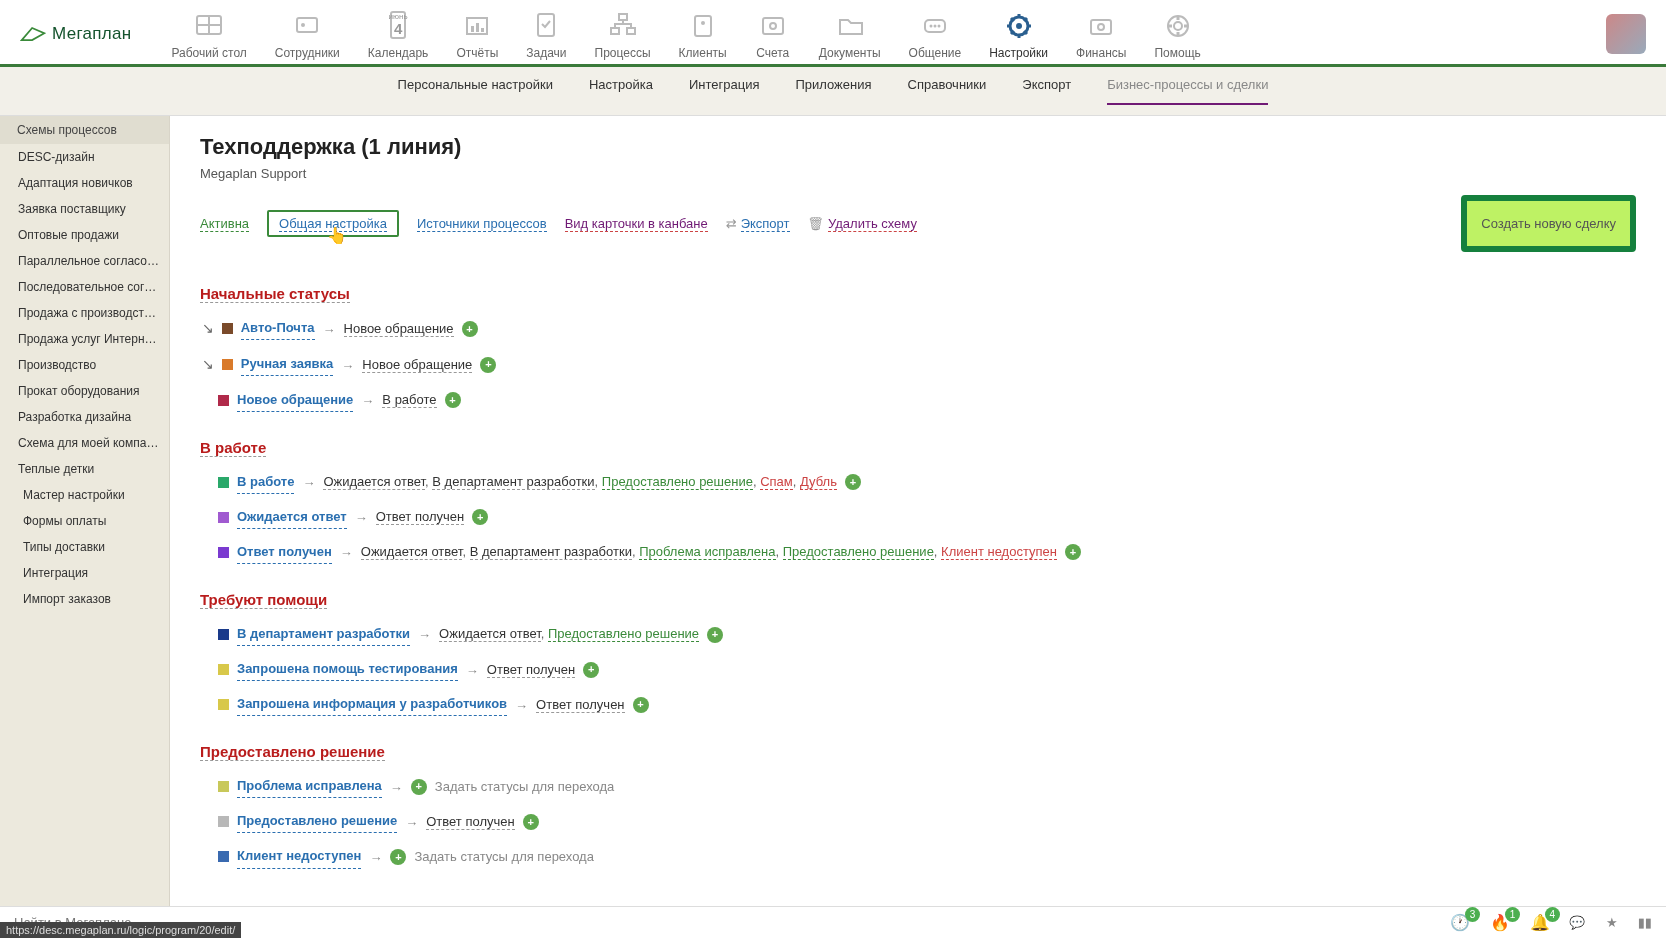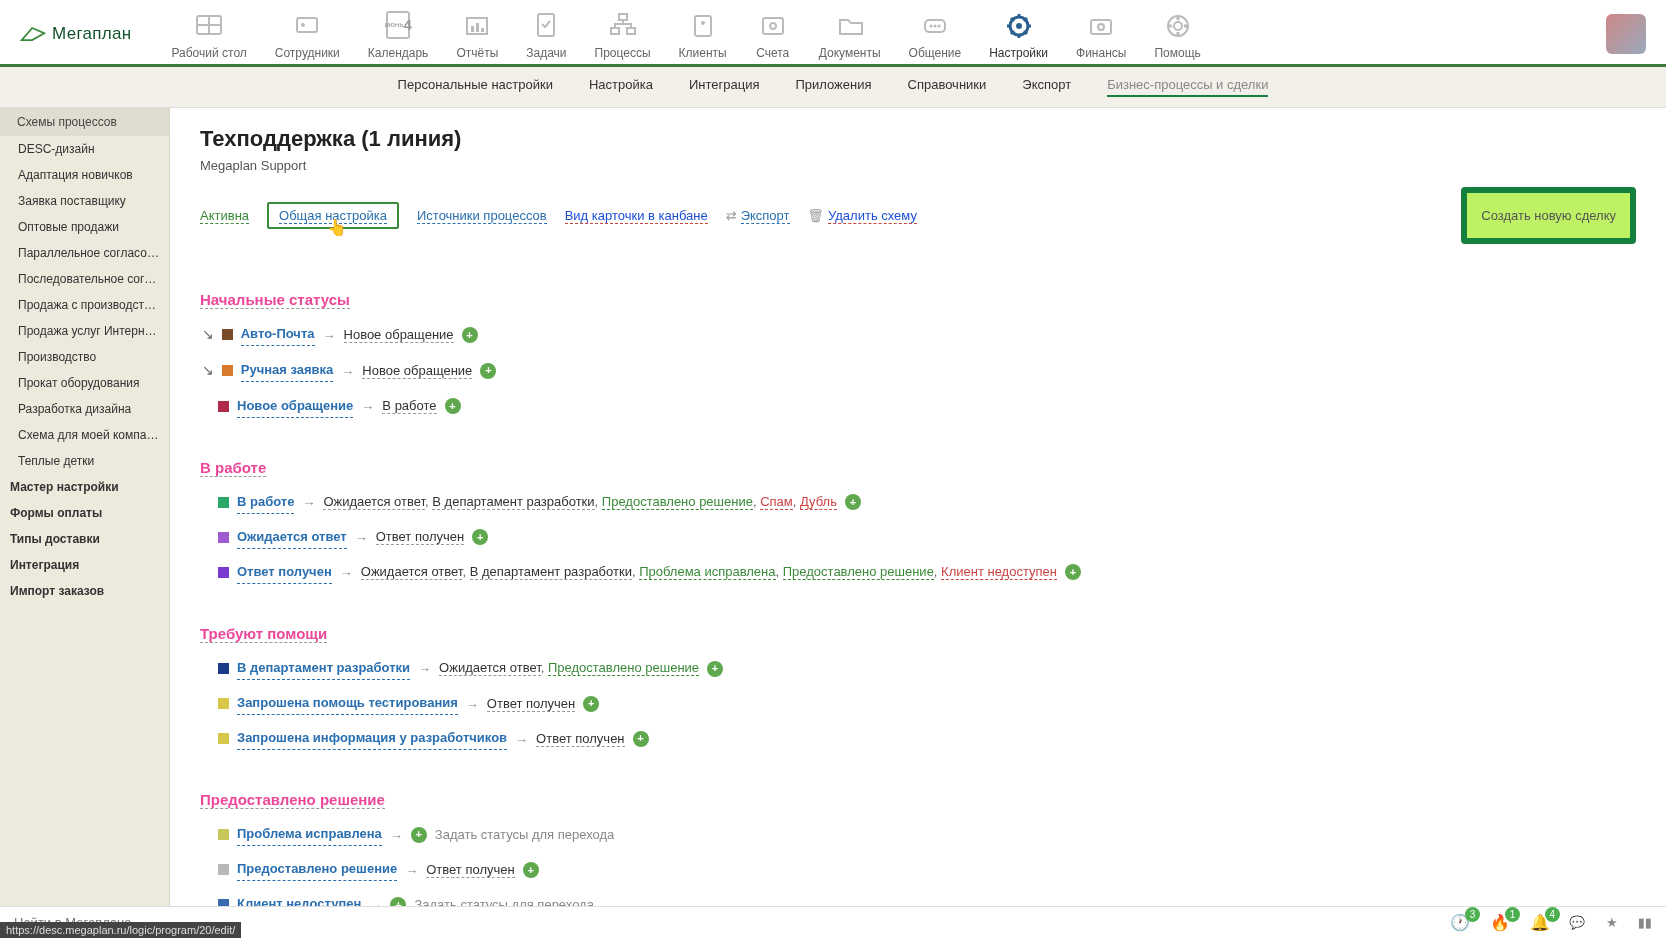"июнь" div { flex-direction: row -> column; width: 24px -> 16px }
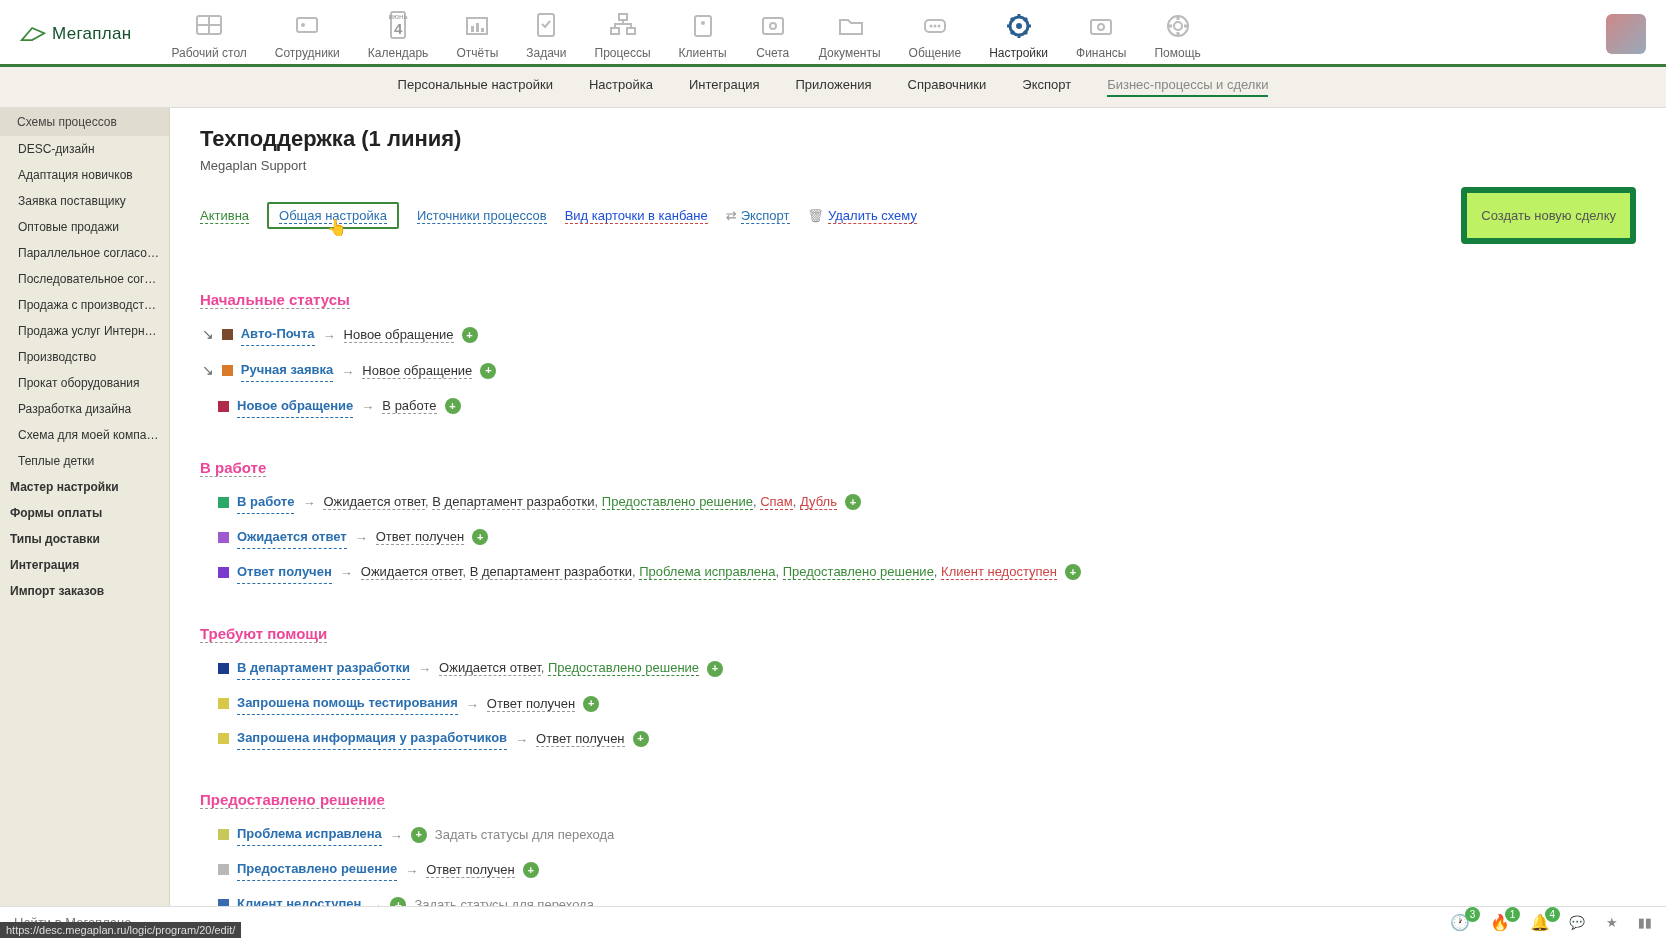"Бизнес-процессы и сделки" .subnav a.active { border-bottom: 2px solid #15803d -> 2px solid #701a75; padding-bottom: 3px -> 11px }
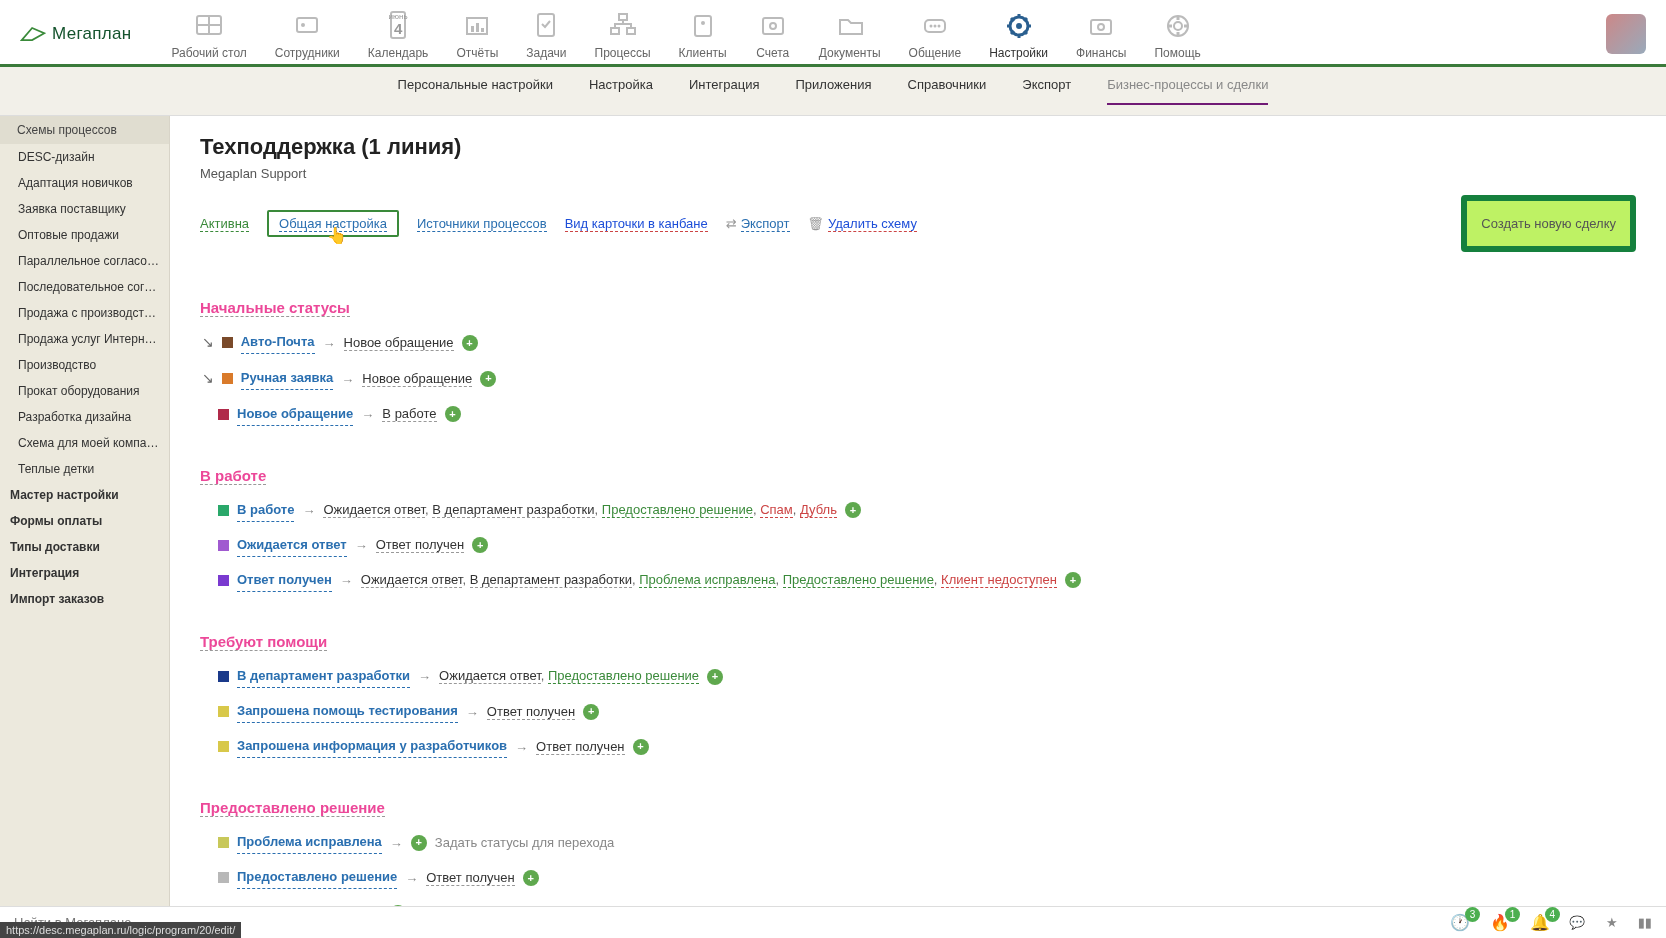"Вид карточки в канбане" .action-row .link.red { color: #1d4ed8 -> #701a75 }
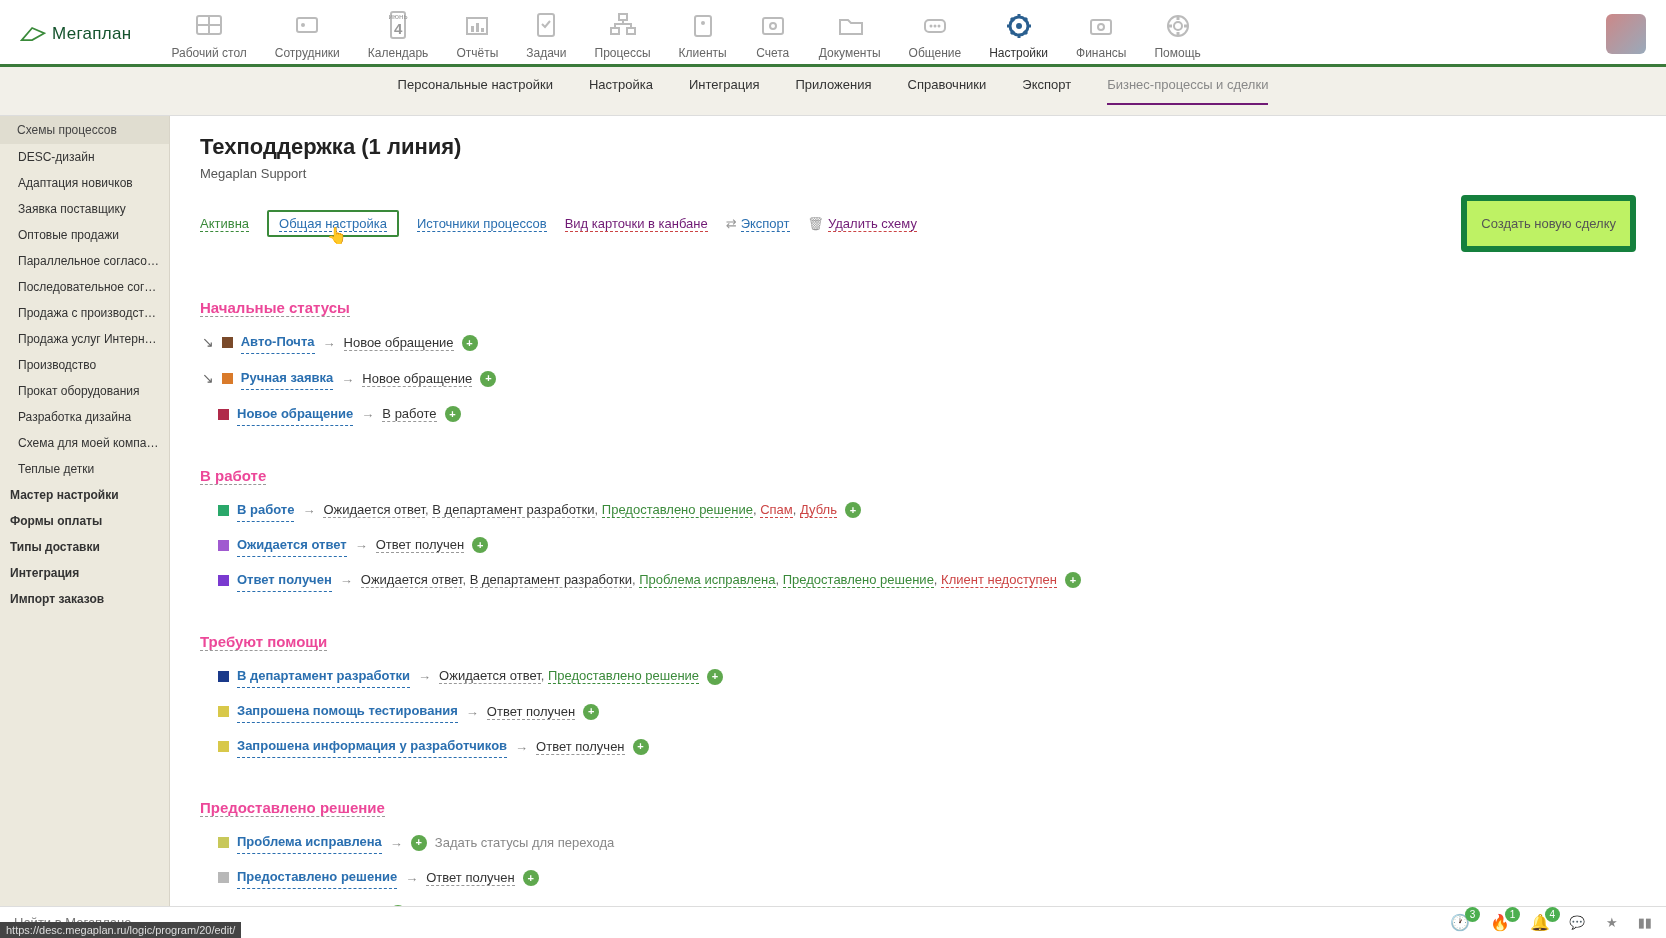"Начальные статусы" .section-title { color: #ec4899 -> #b91c1c; margin: 19px 0 14px -> 5px 0 14px }
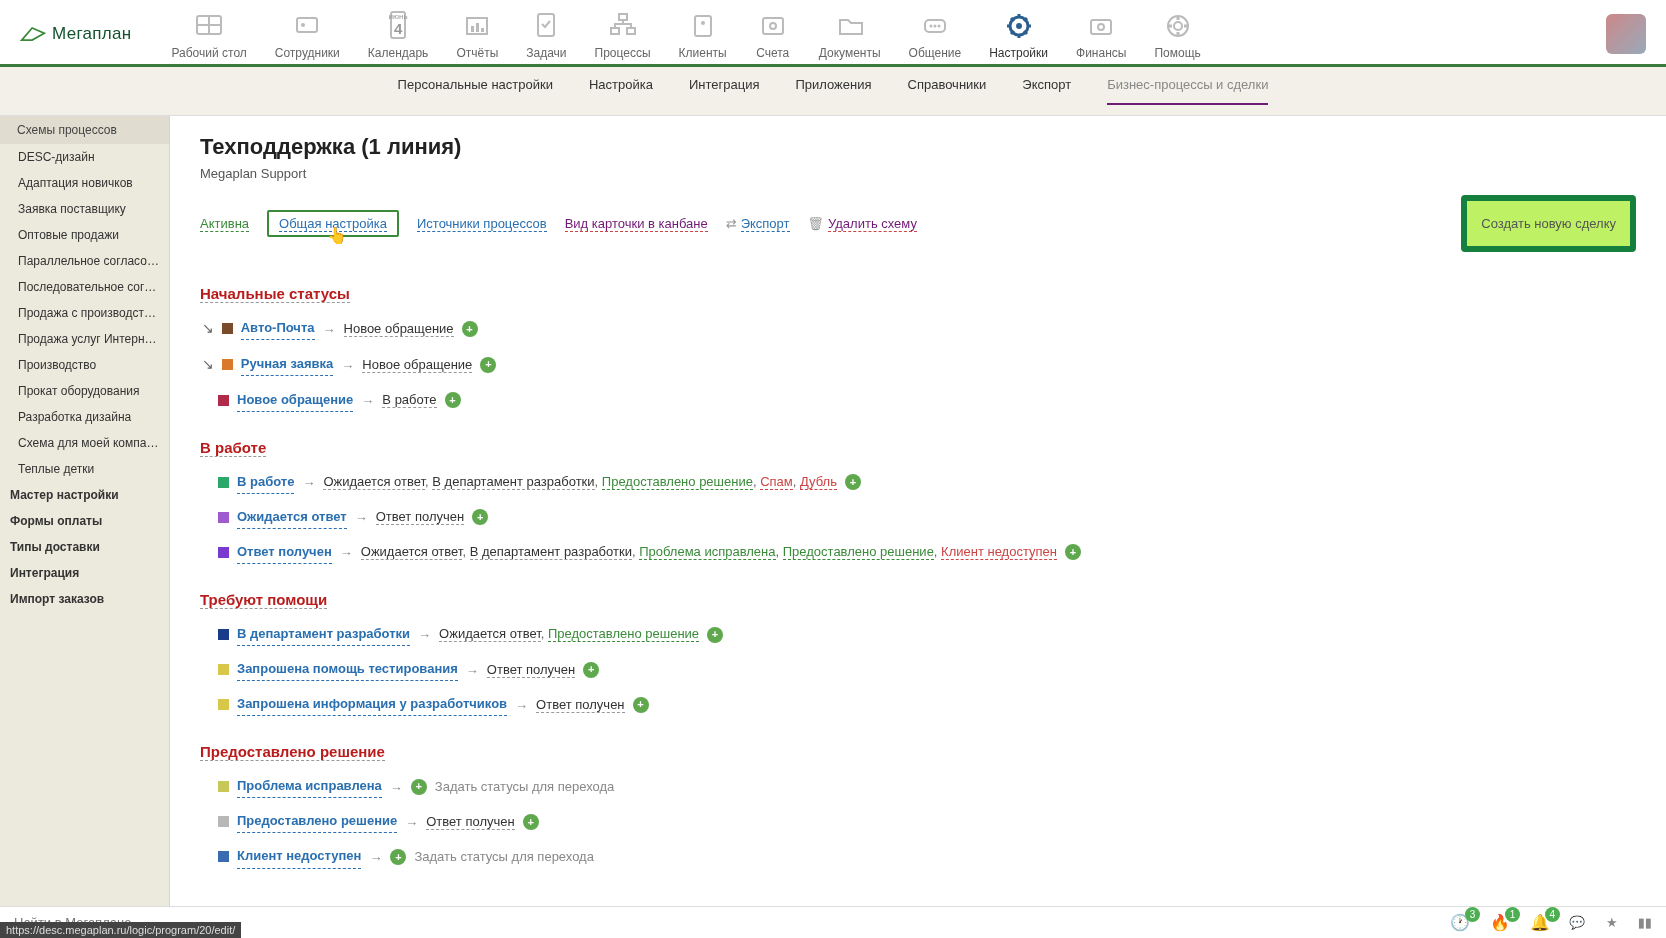"Мастер настройки" .sidebar .item.top-level { font-weight: bold -> none; padding-left: 10px -> 23px }
